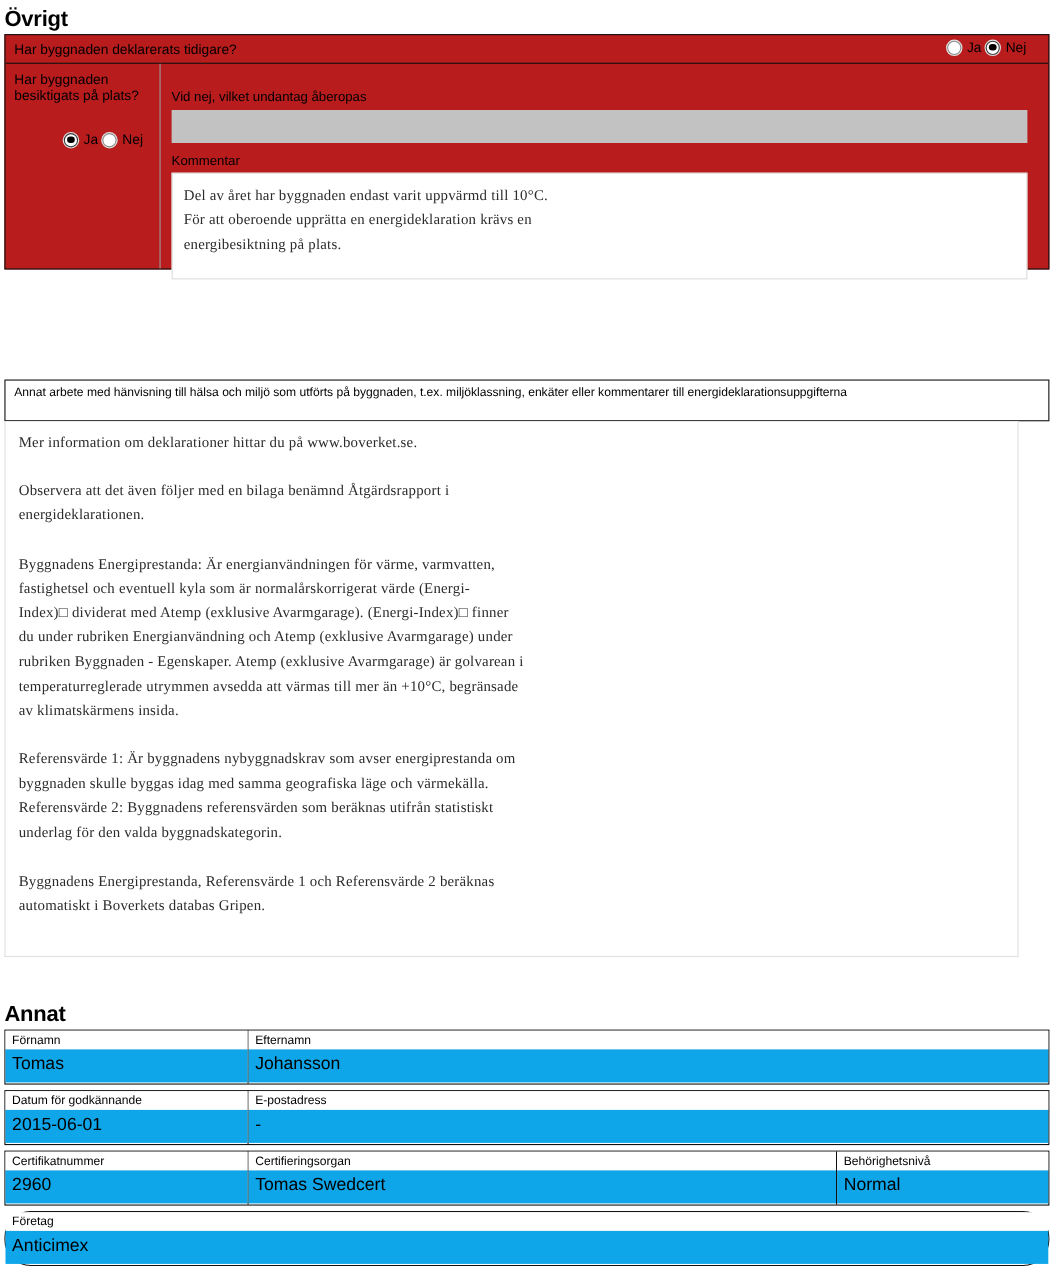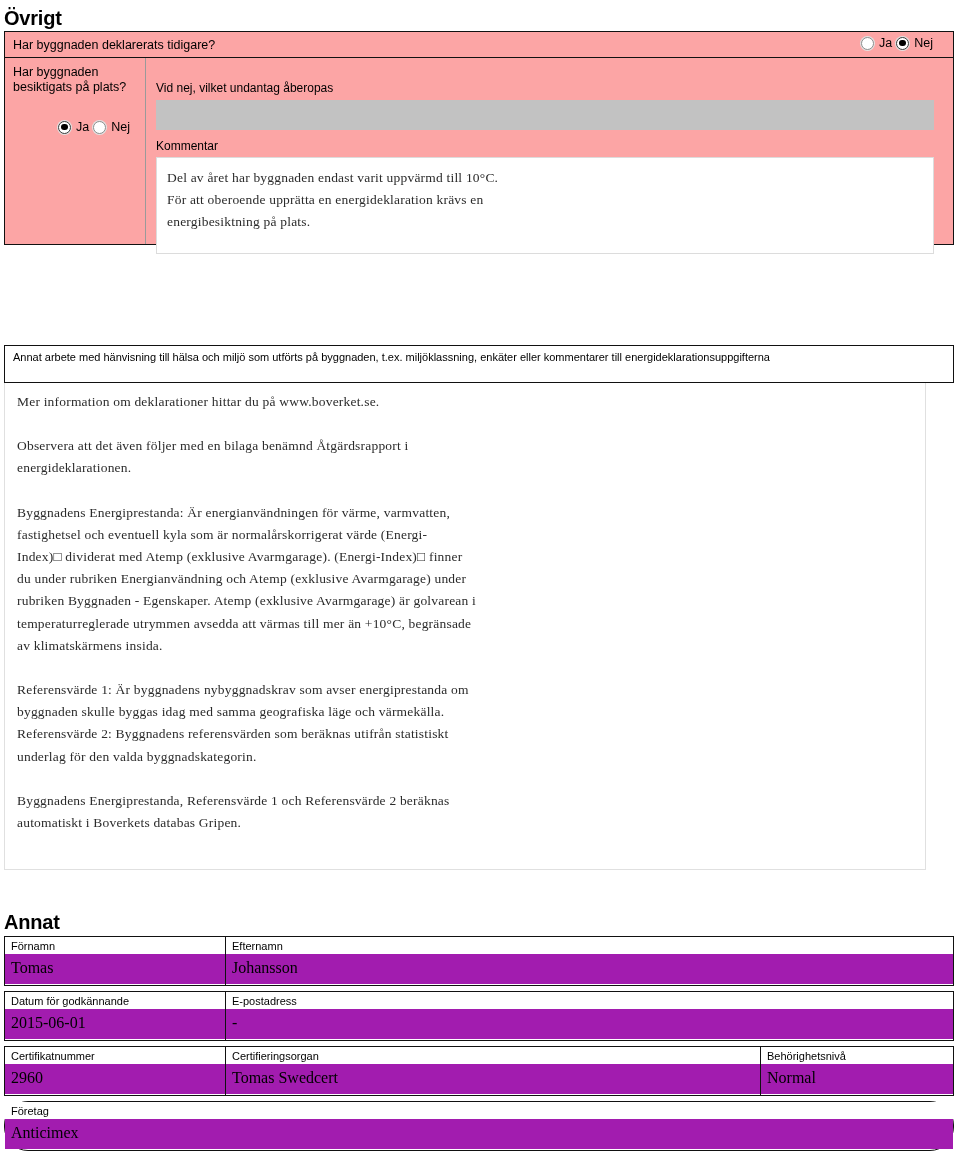"Har byggnaden deklarerats tidigare?" .ovrigt-box { background: #fca5a5 -> #b91c1c }
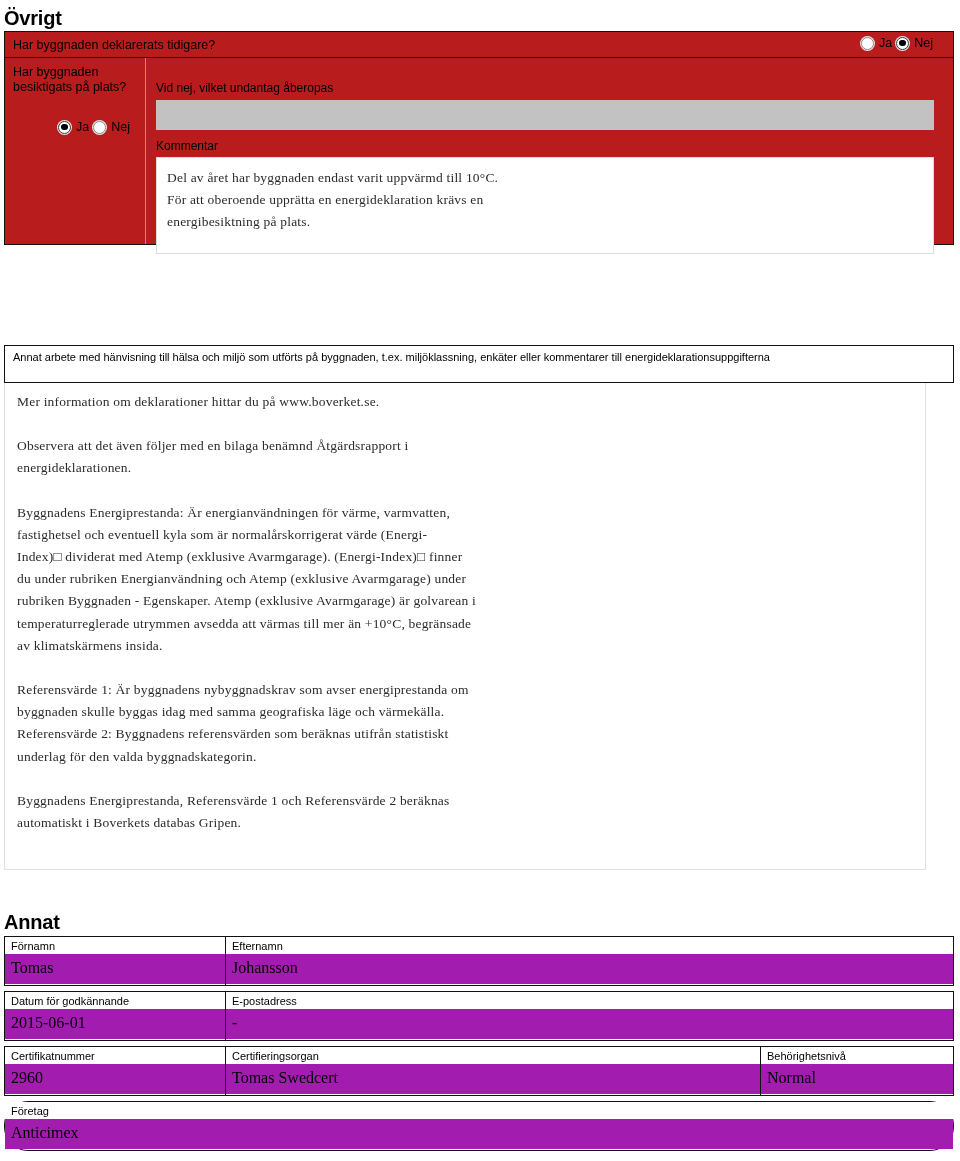"Tomas" .cell .val { background: #a21caf -> #0ea5e9; font-family: Liberation Serif, serif -> none }
